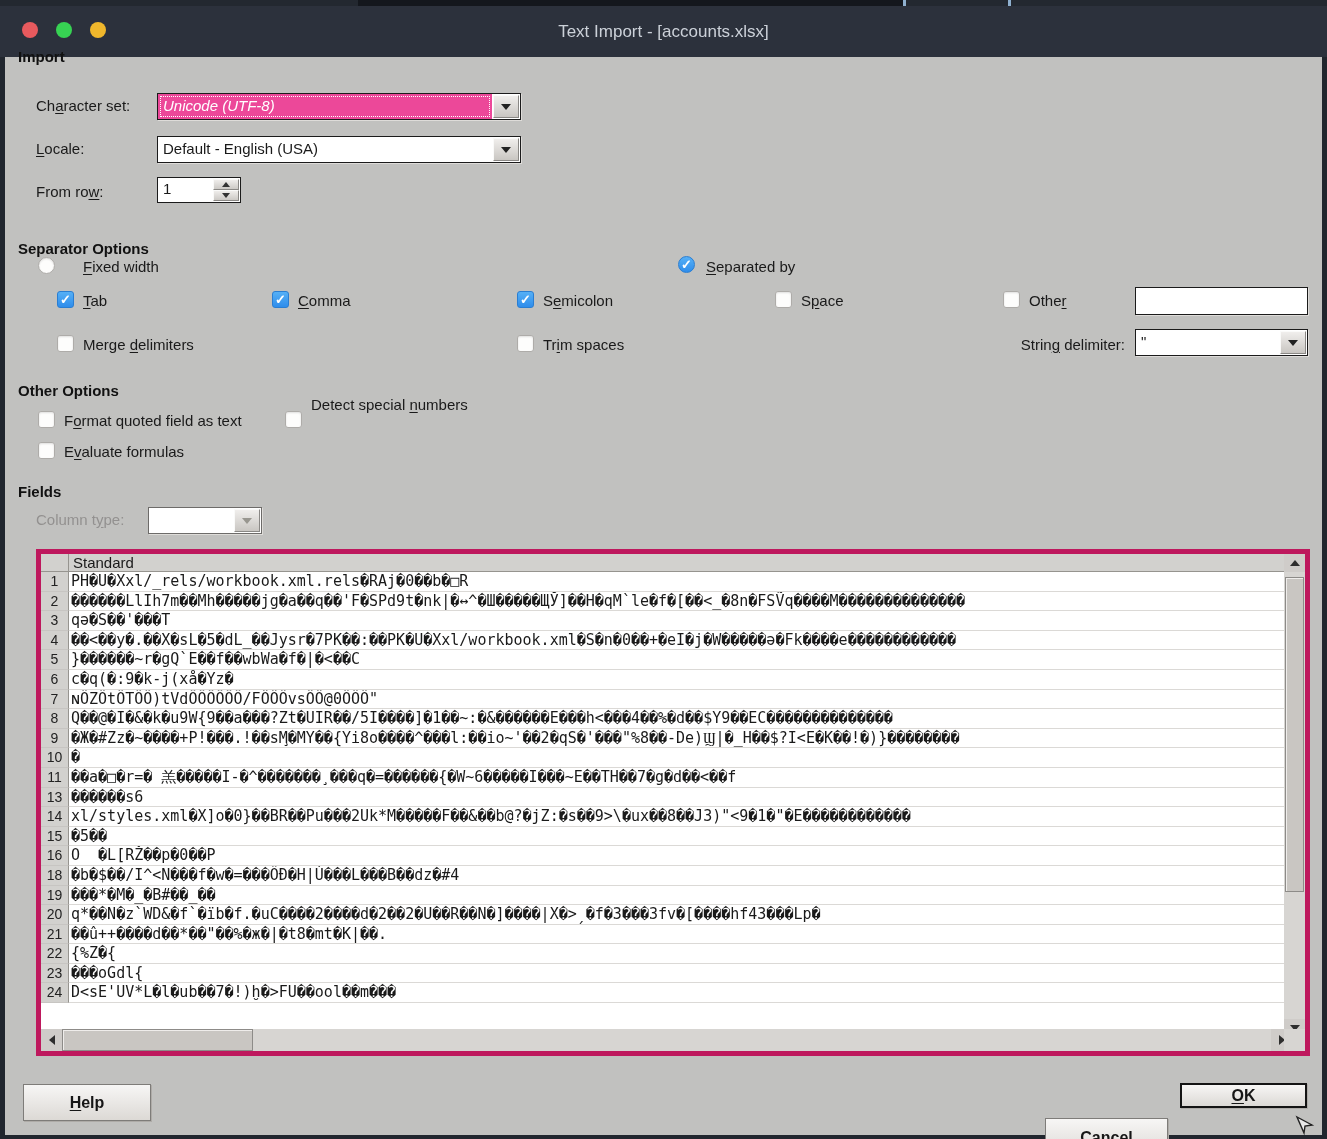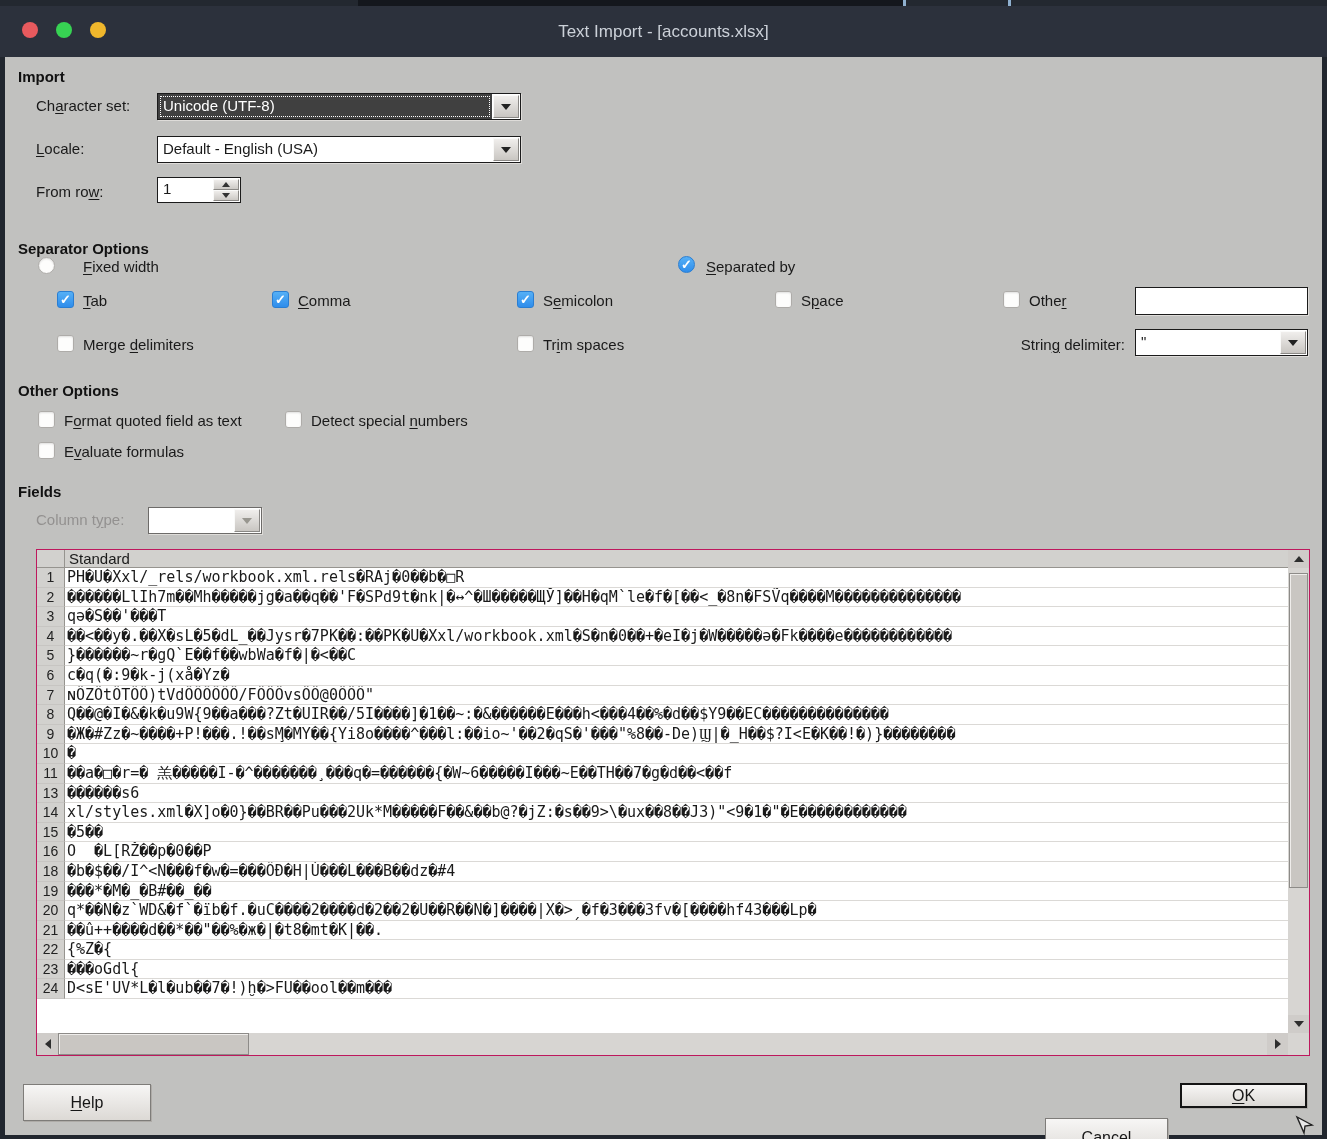"Import" div.heading { top: 68px -> 48px }
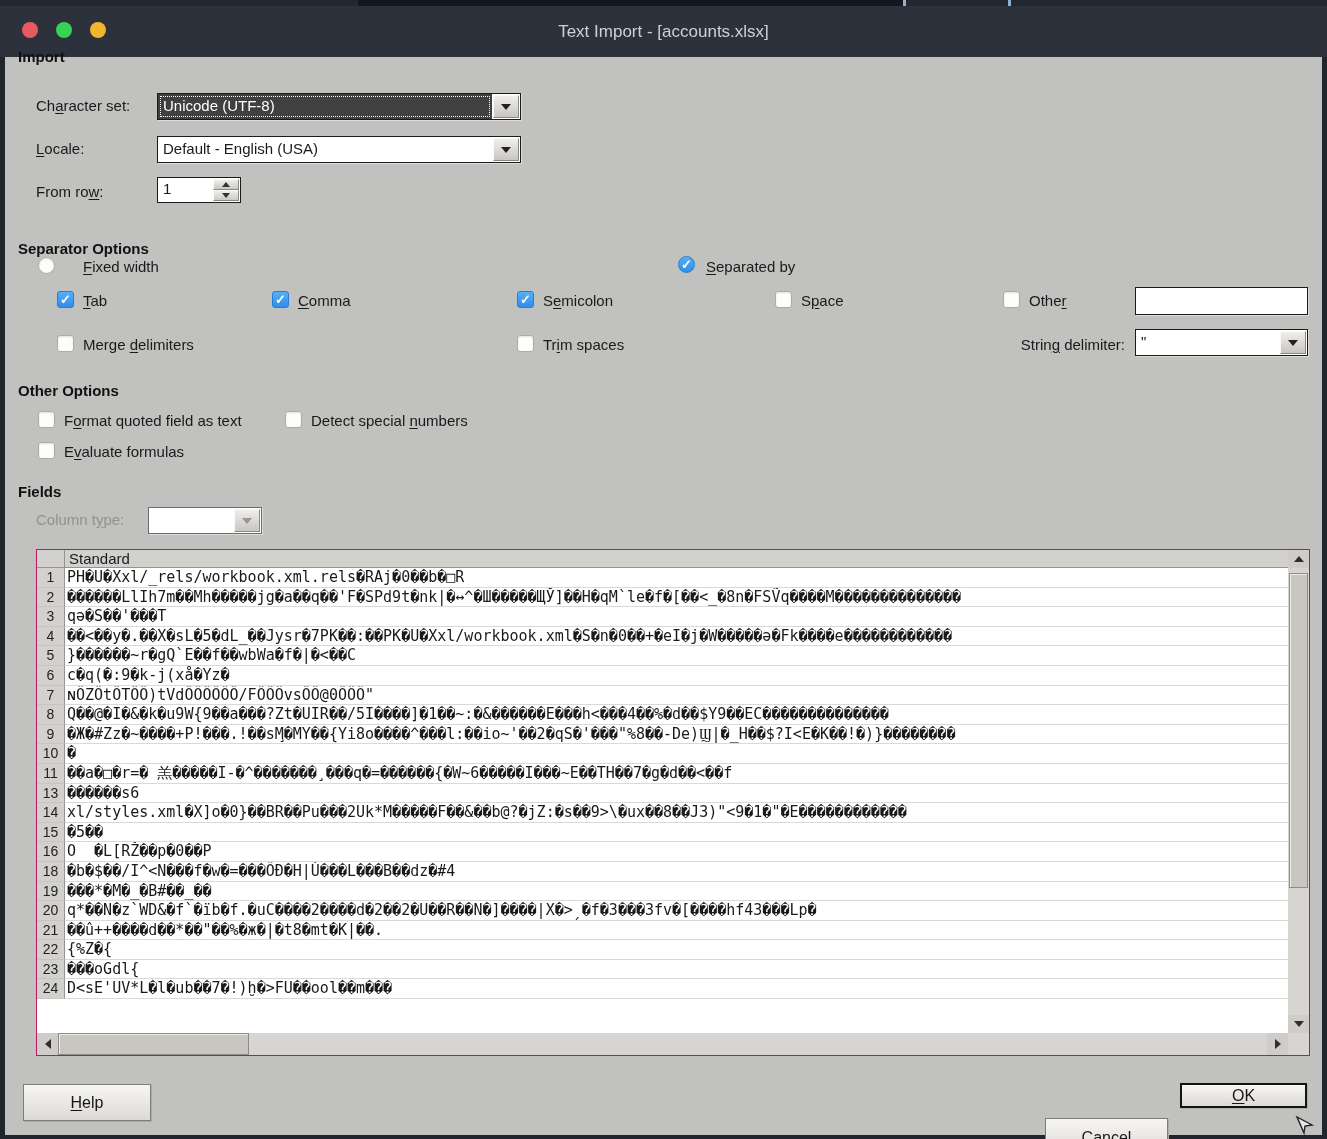"Unicode (UTF-8)" .combo .val.sel { background: #404040 -> #ec4899; font-style: none -> italic }
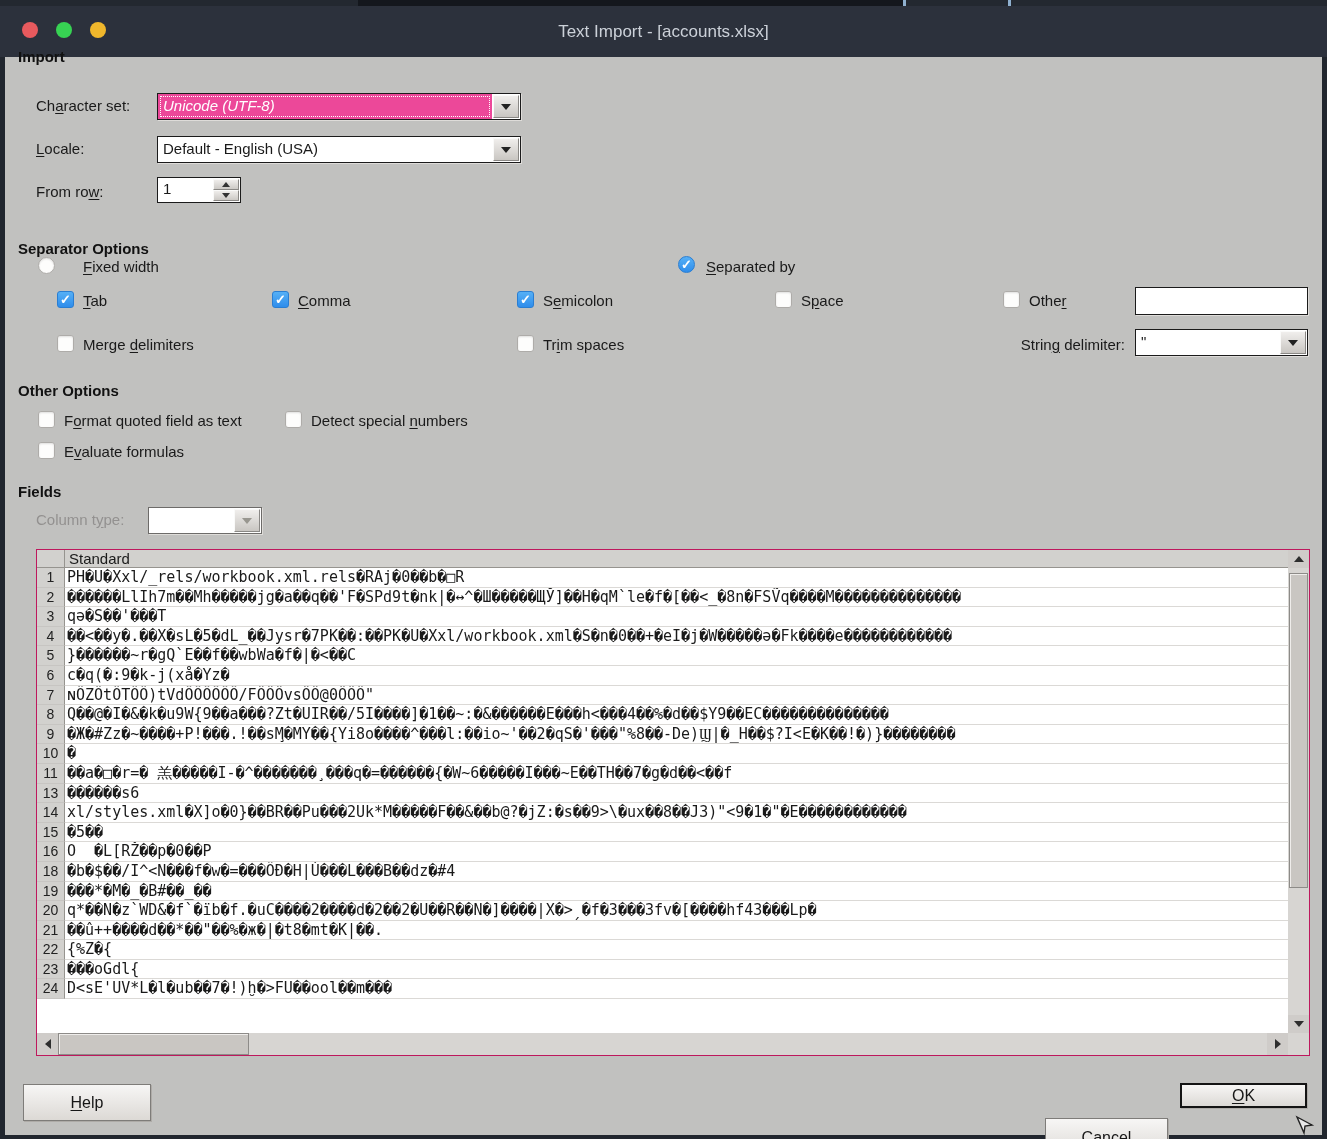"Detect special numbers" div.lbl { top: 412px -> 396px }
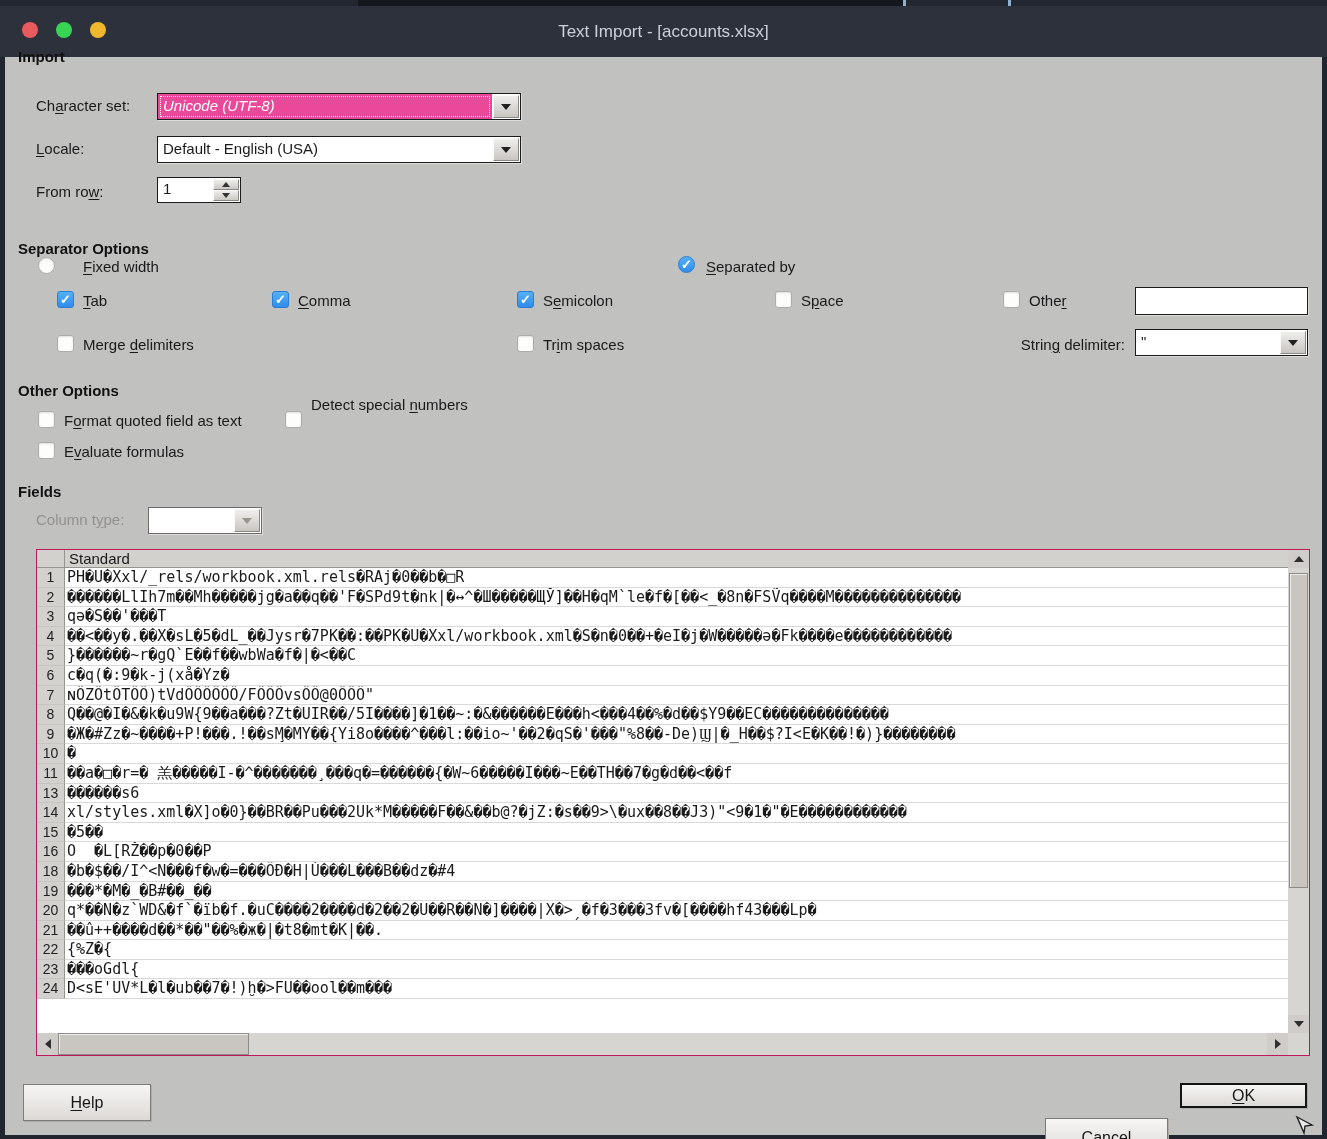"Standard" .ptable { border: 1px solid #be185d -> 5px solid #be185d }
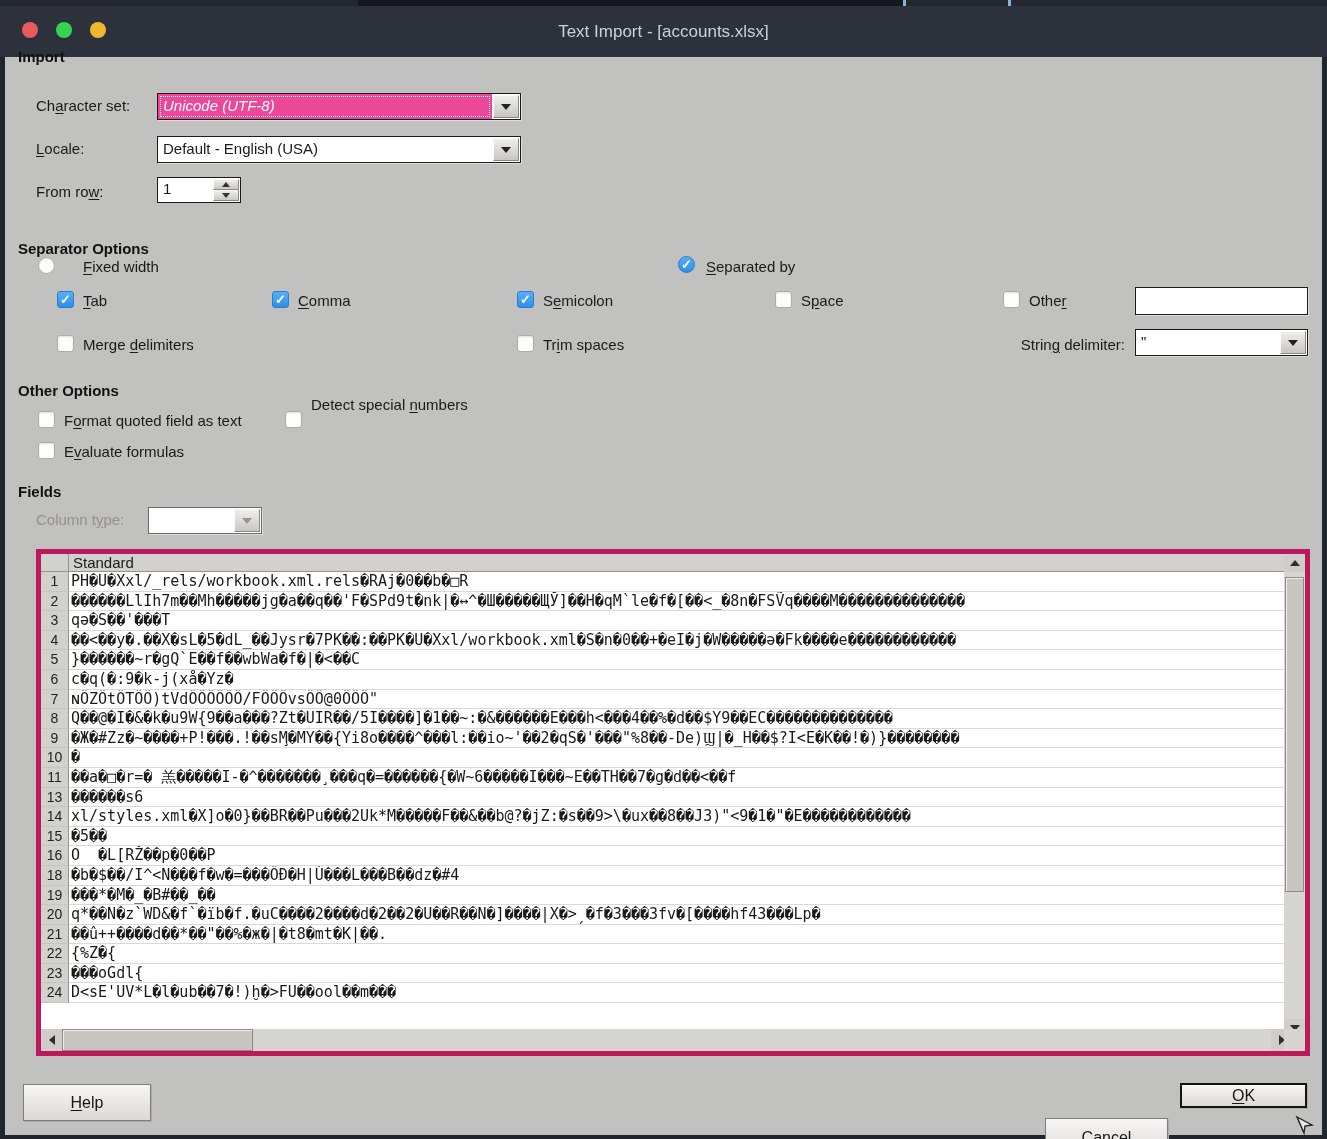"Help" .btn { font-weight: none -> bold }
